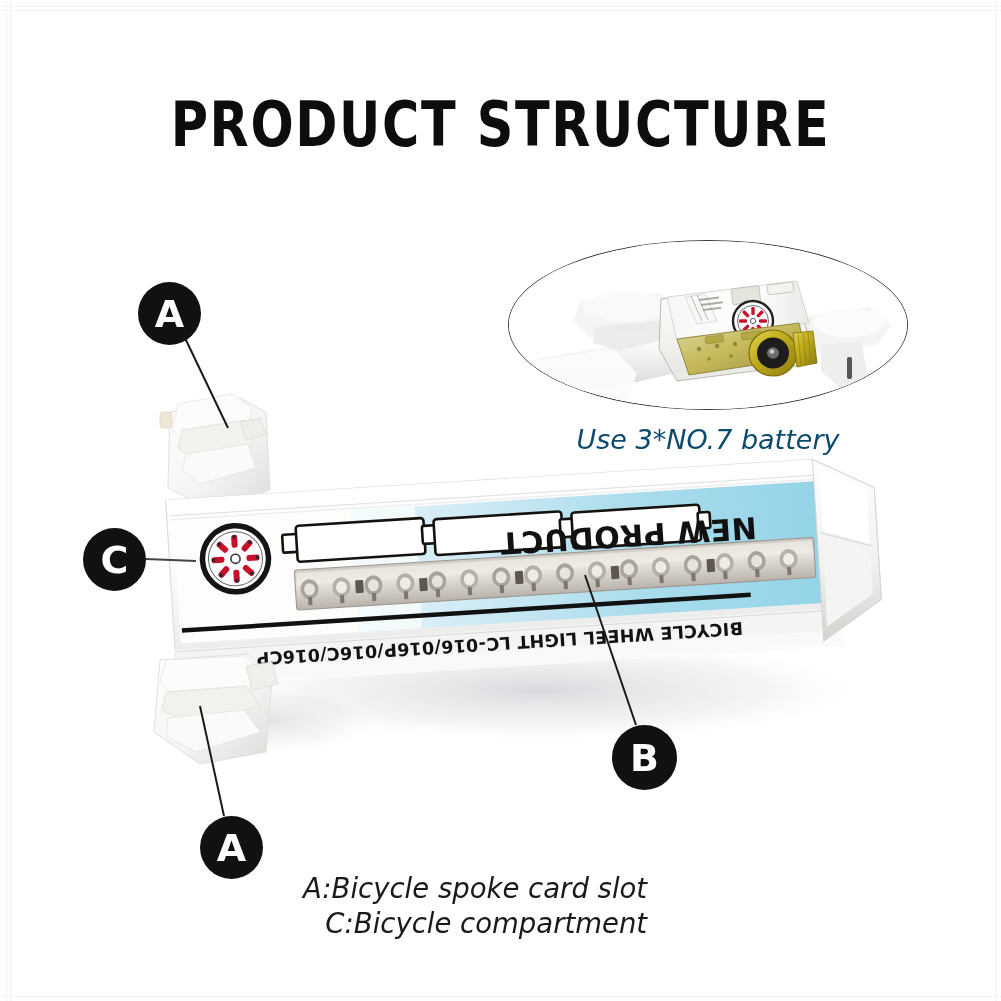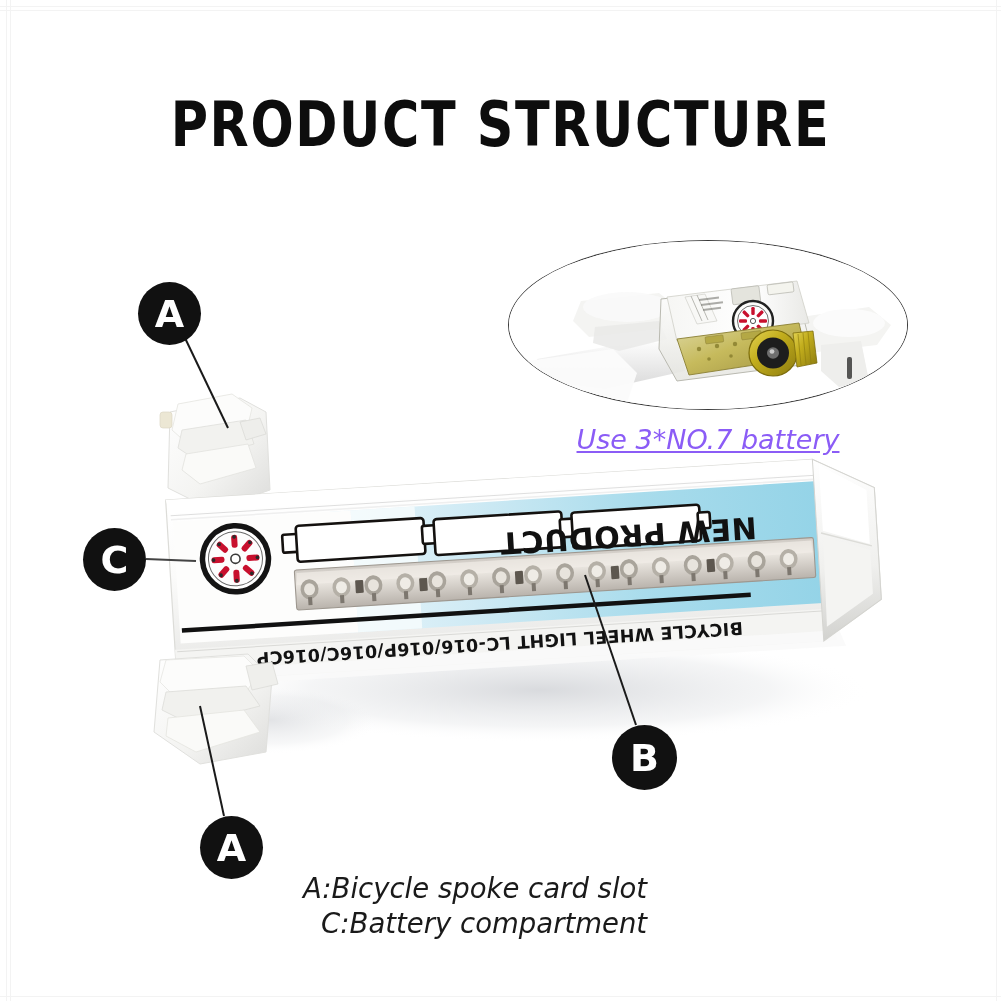"Use 3*NO.7 battery" #battery-caption { color: #8b5cf6 -> #0c4a6e; text-decoration: underline -> none }
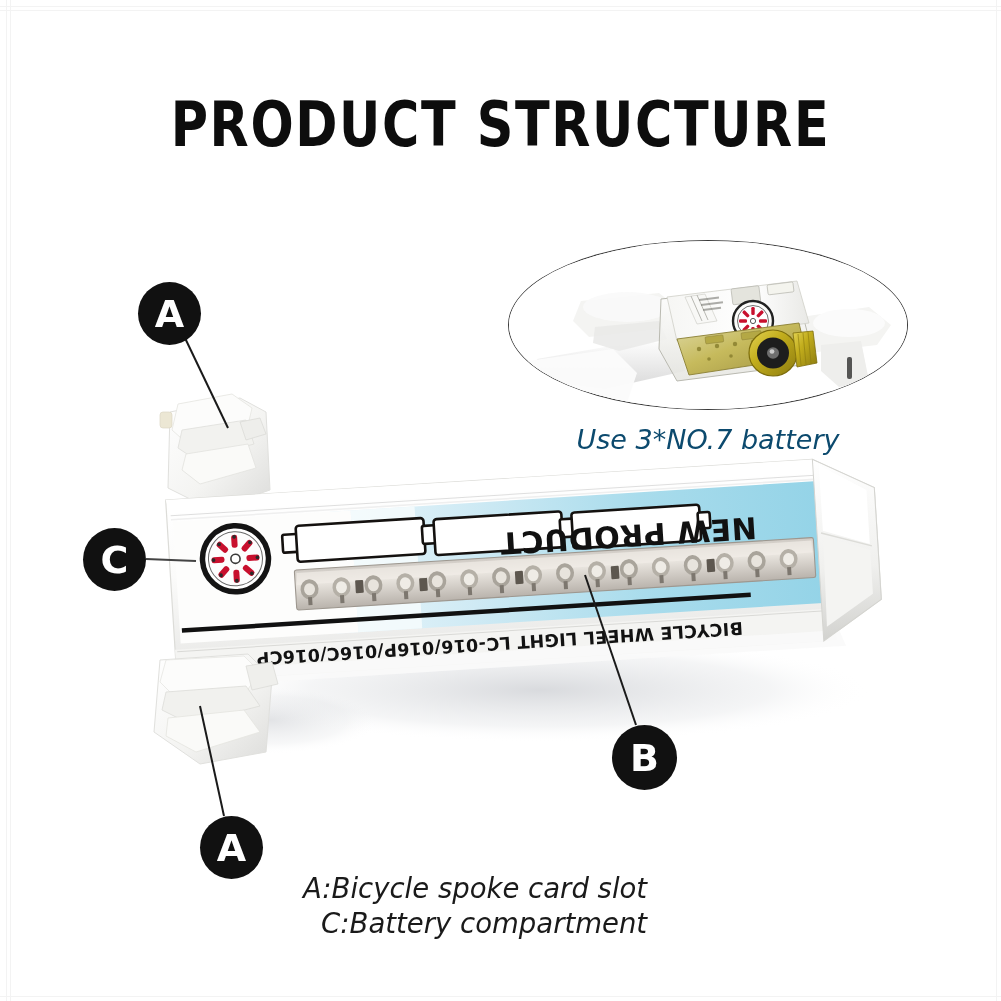"C:Battery compartment" div { text: C:Battery -> C:Bicycle }
